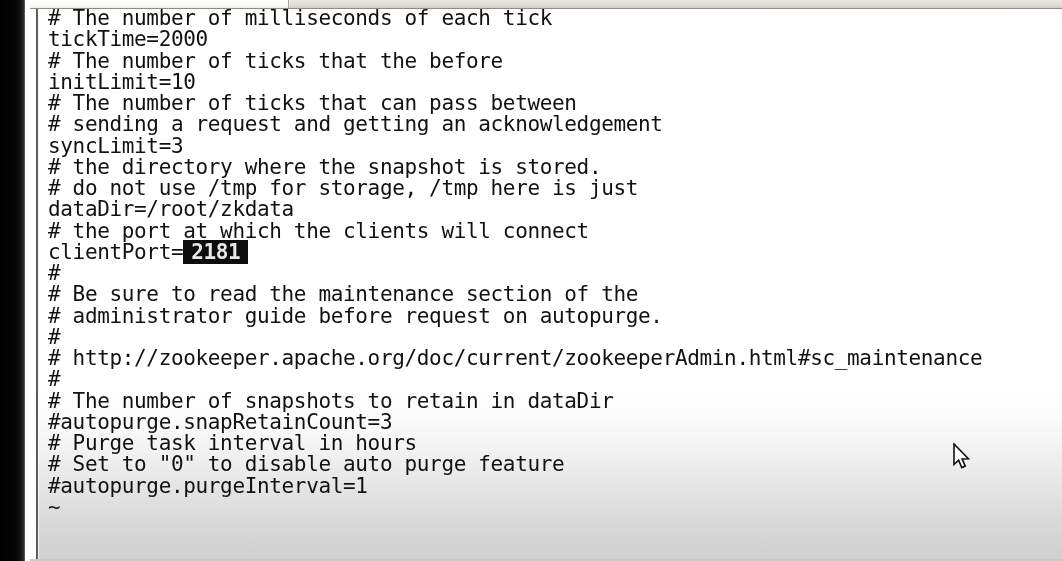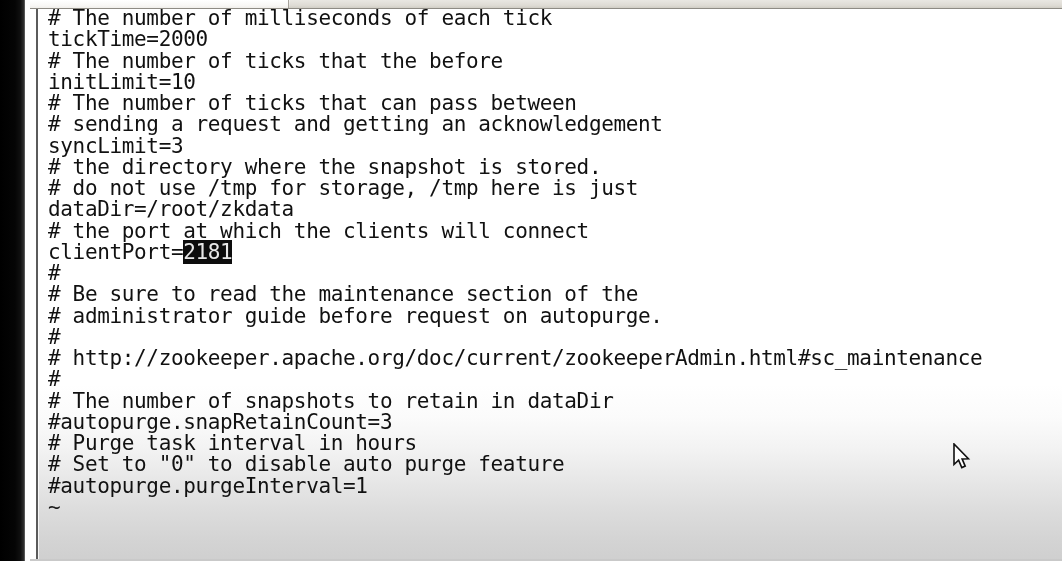"2181" .hl { font-weight: none -> bold; padding: 0 0px -> 0 8px }
